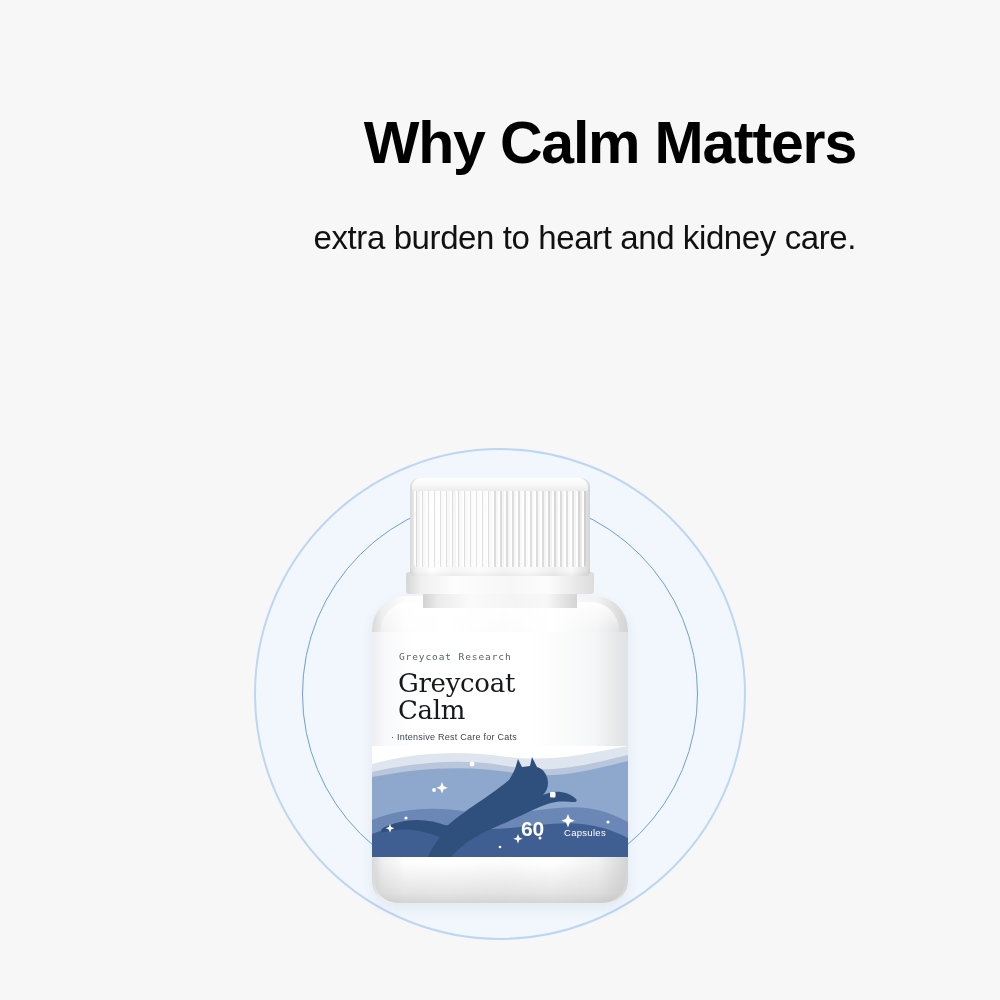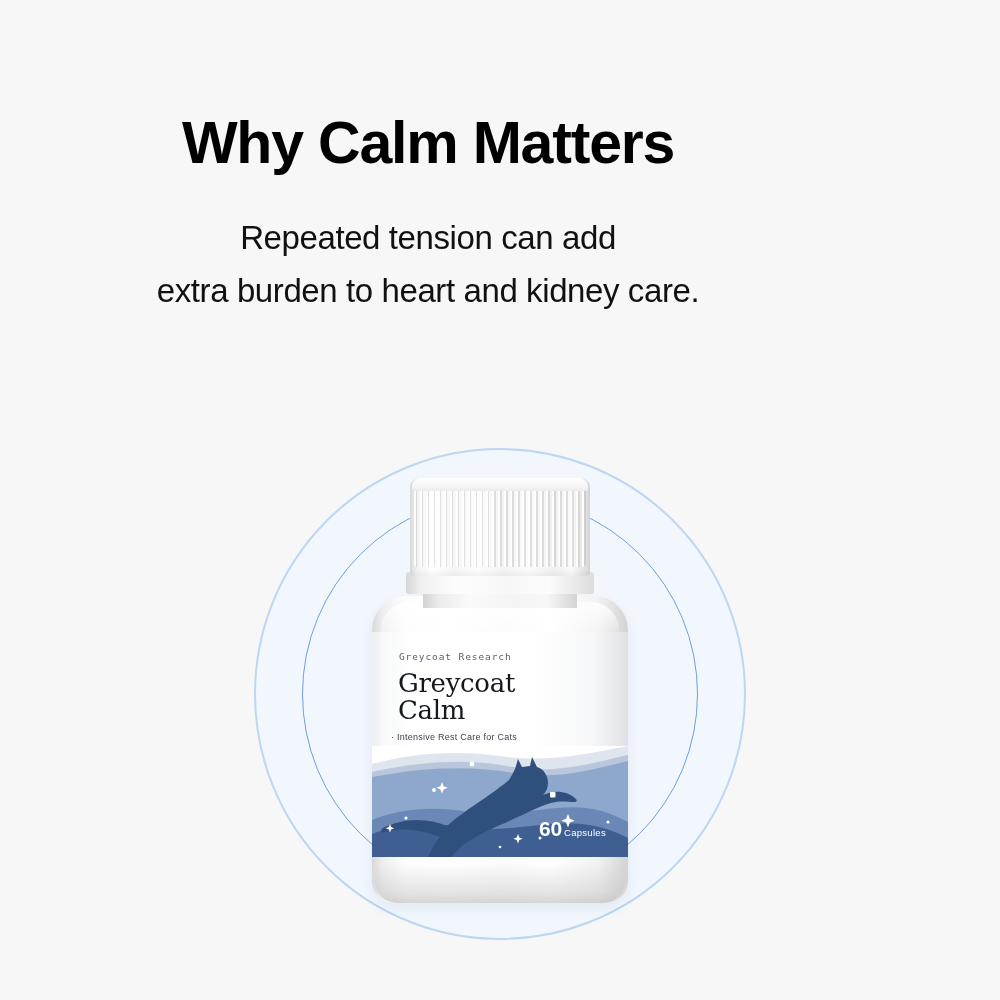"Why Calm Matters" .text-block { text-align: center -> right }
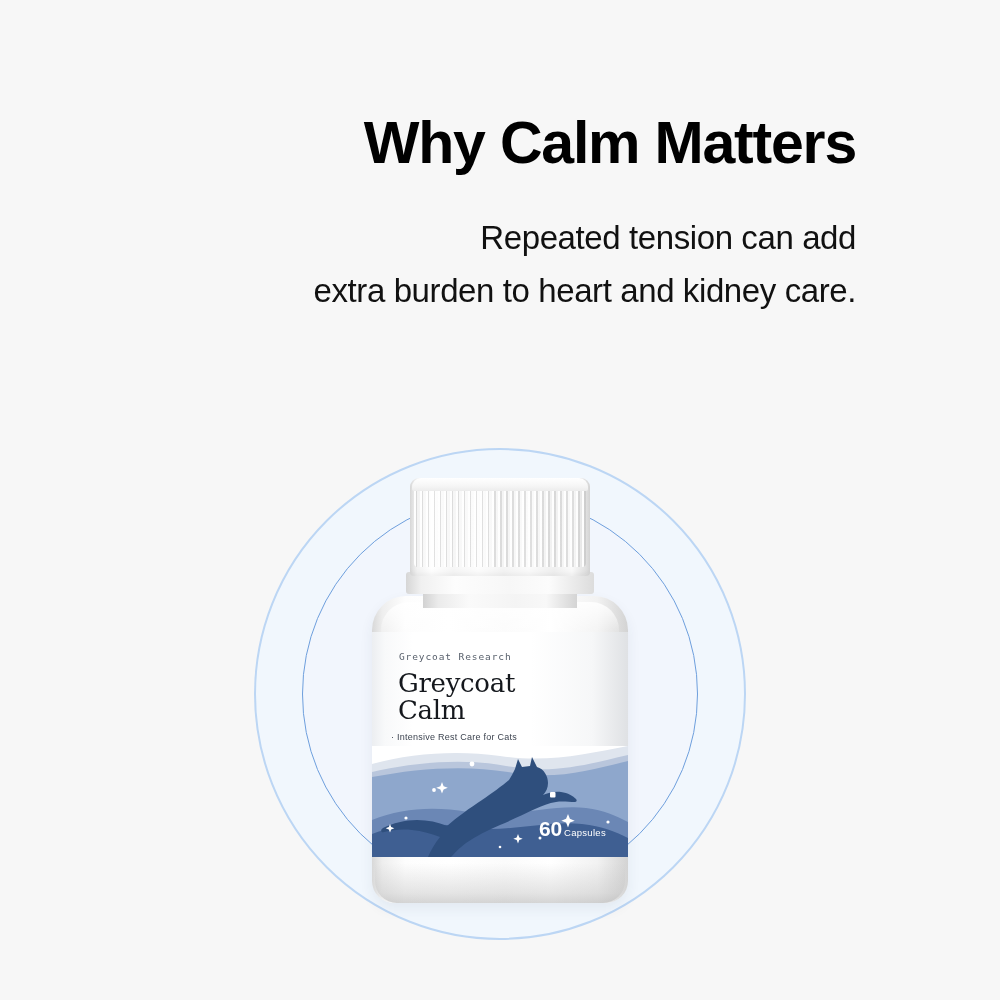"Repeated tension can add" span.subhead-line { html: <span>Repeated tension can add</span> -> none }
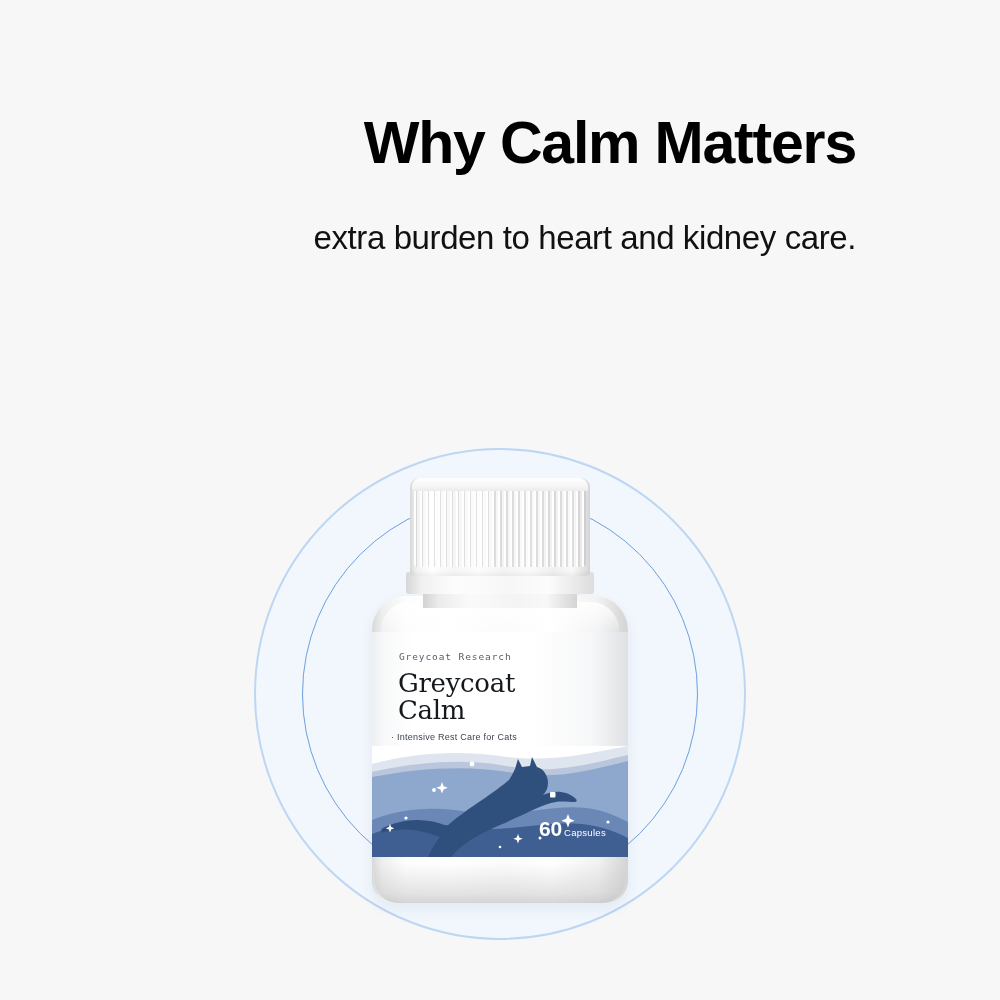"Capsules" .count-unit { margin-left: 2px -> 20px }
